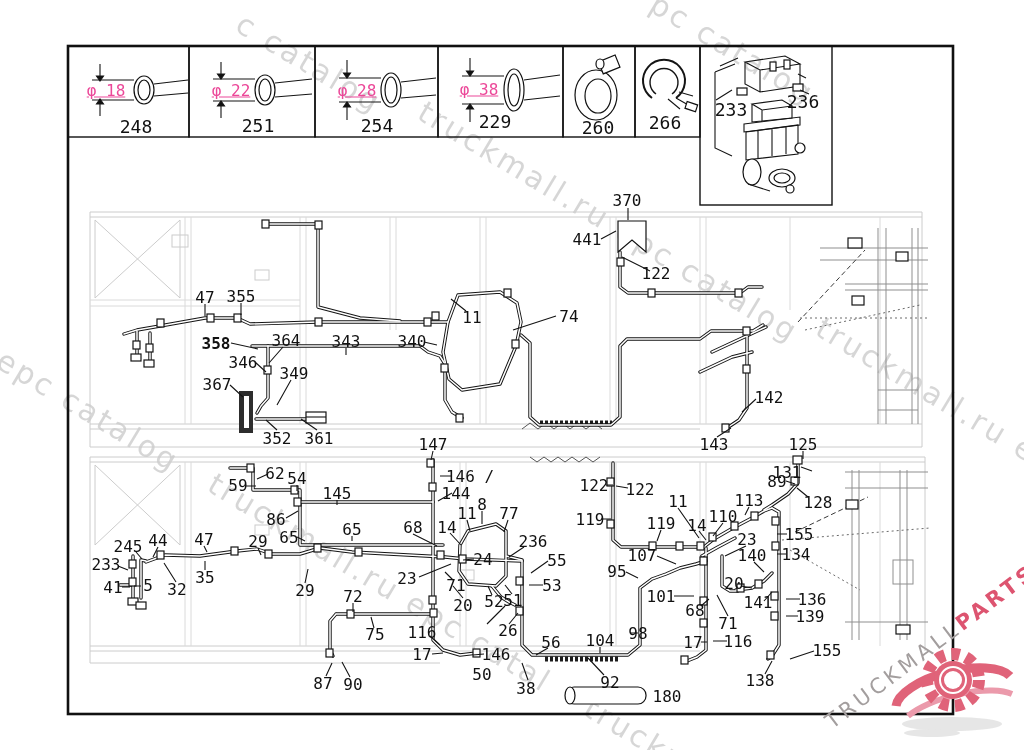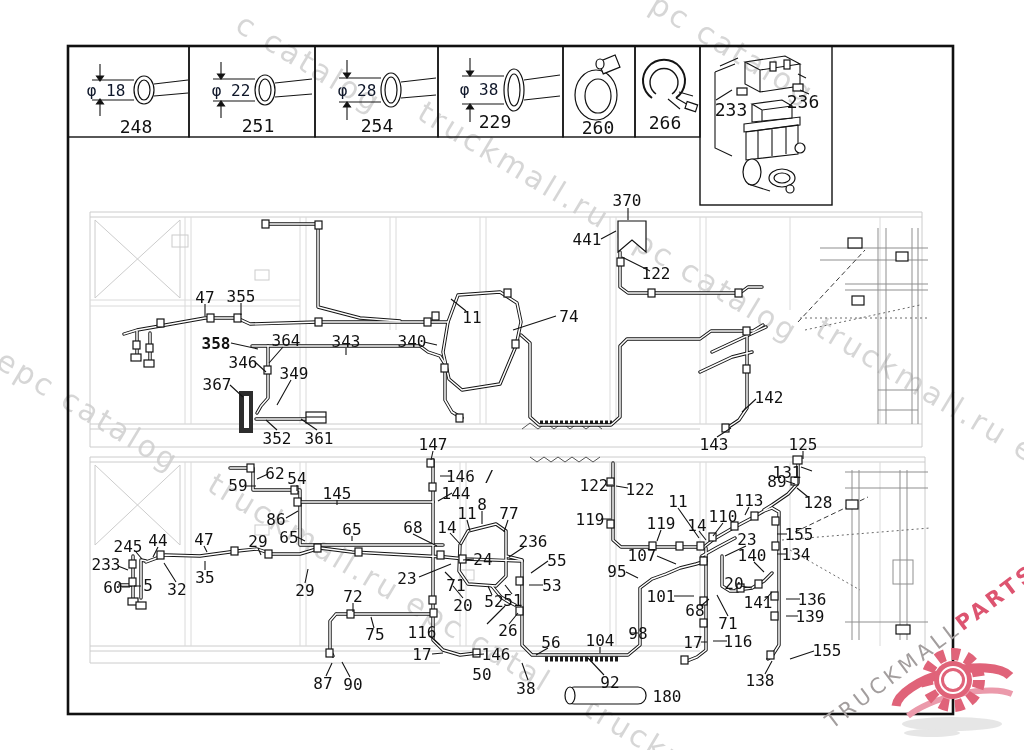"φ 18" .phi { color: #0f172a -> #ec4899; text-decoration: none -> underline }
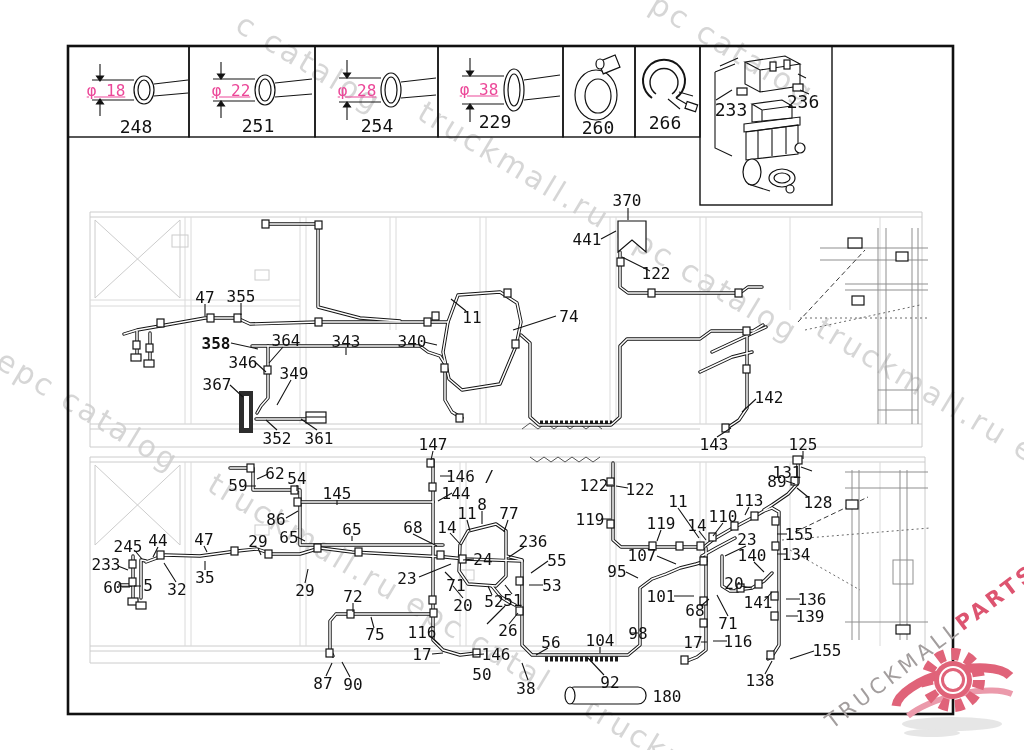"60" div.callout { text: 60 -> 41 }
